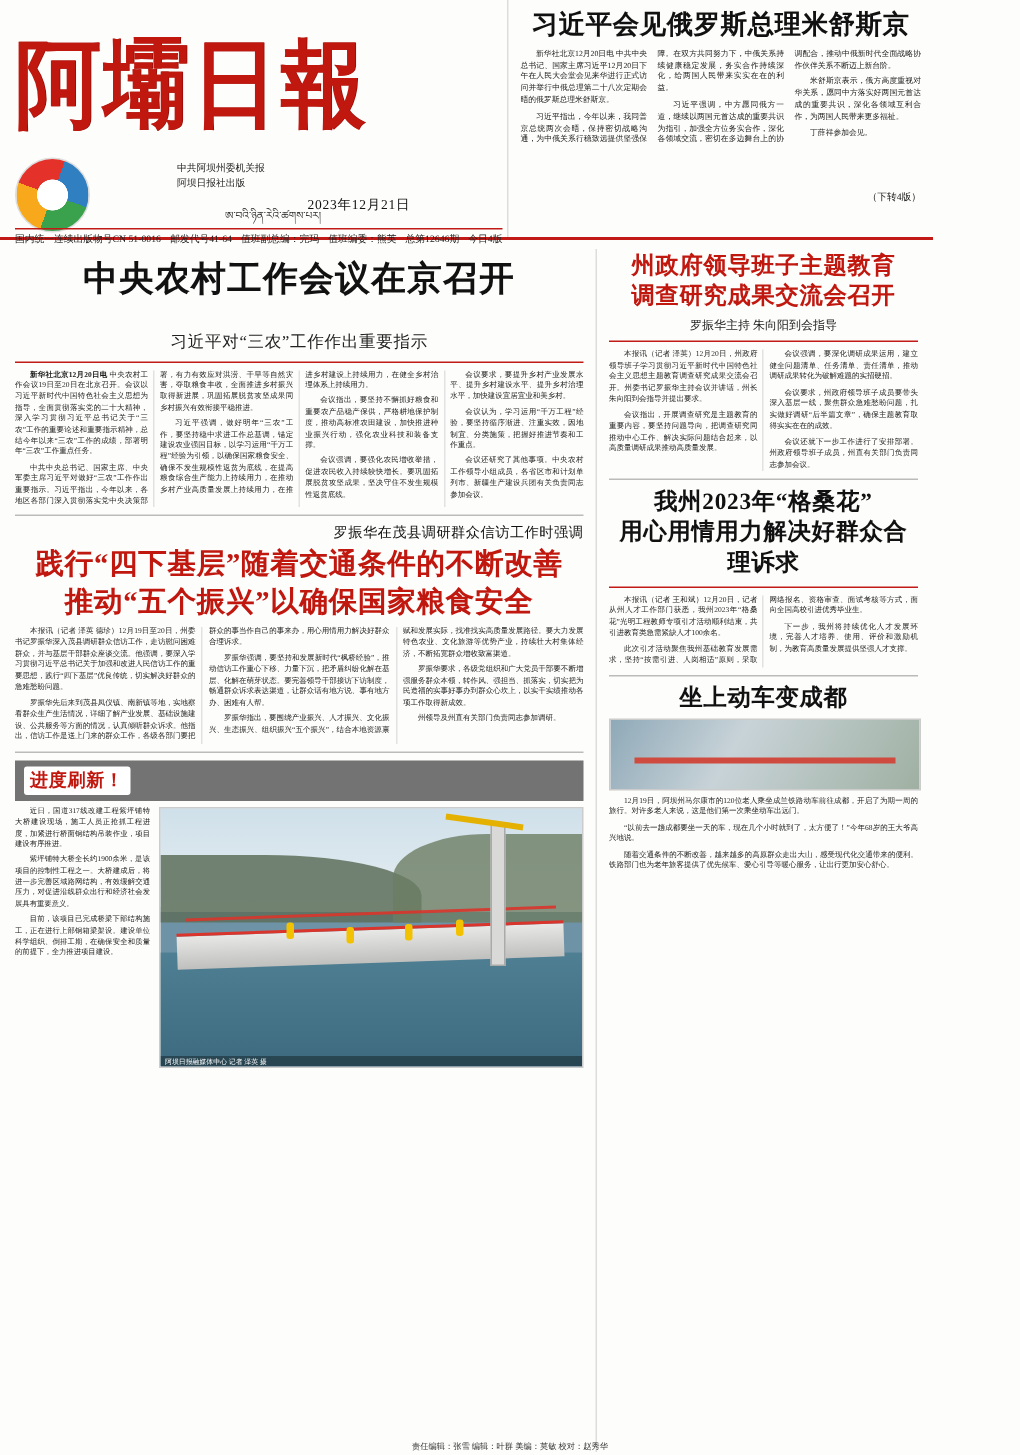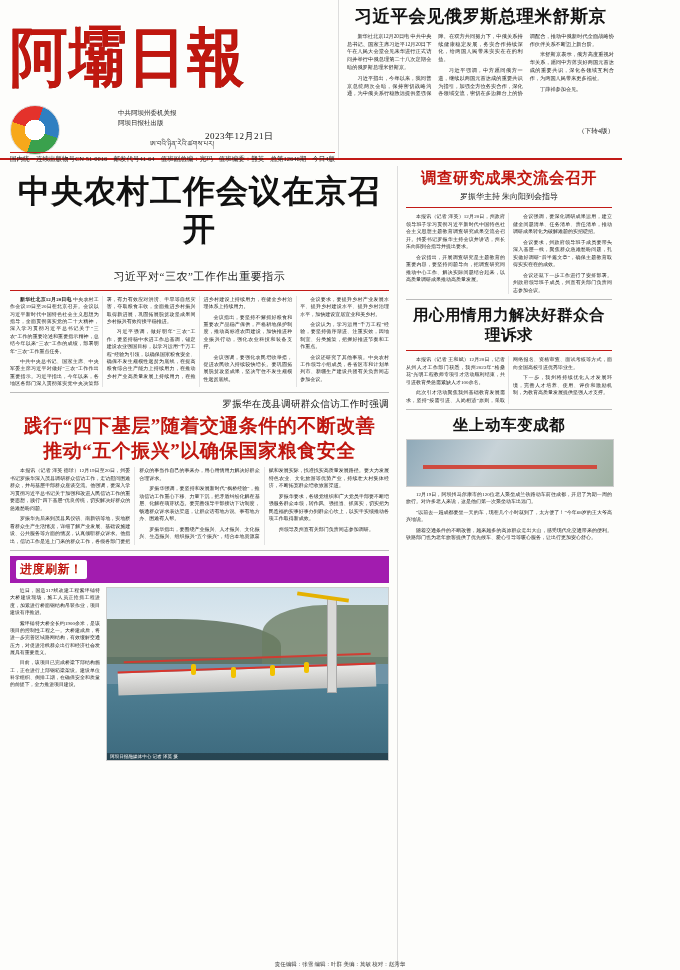"中央农村工作会议在京召开" .h1-title { font-size: 32px -> 23px }
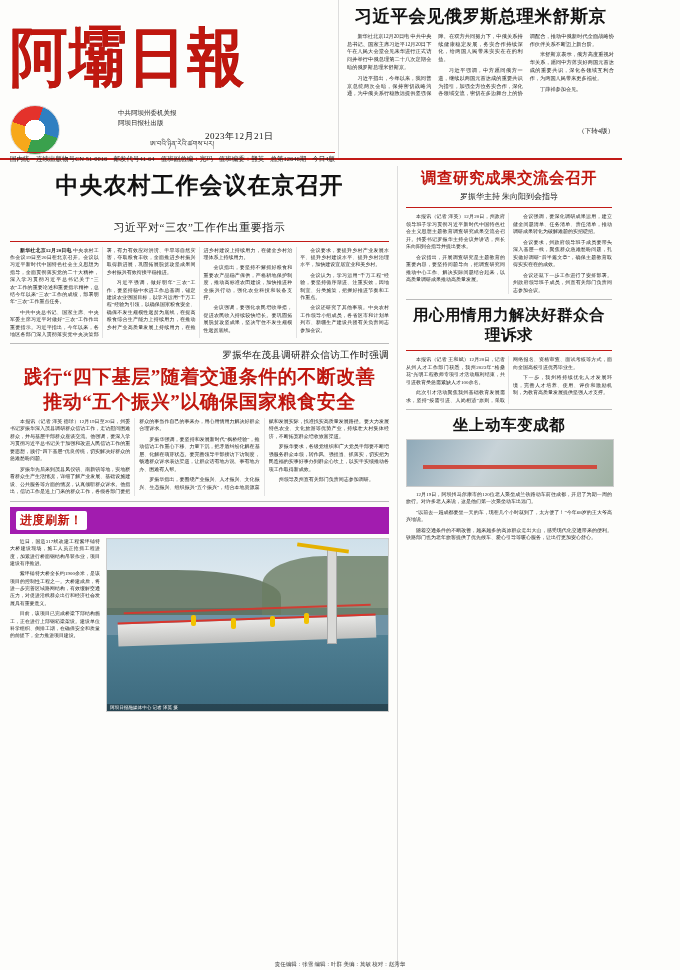"州政府领导班子主题教育" div { html: none -> <div>州政府领导班子主题教育</div> }
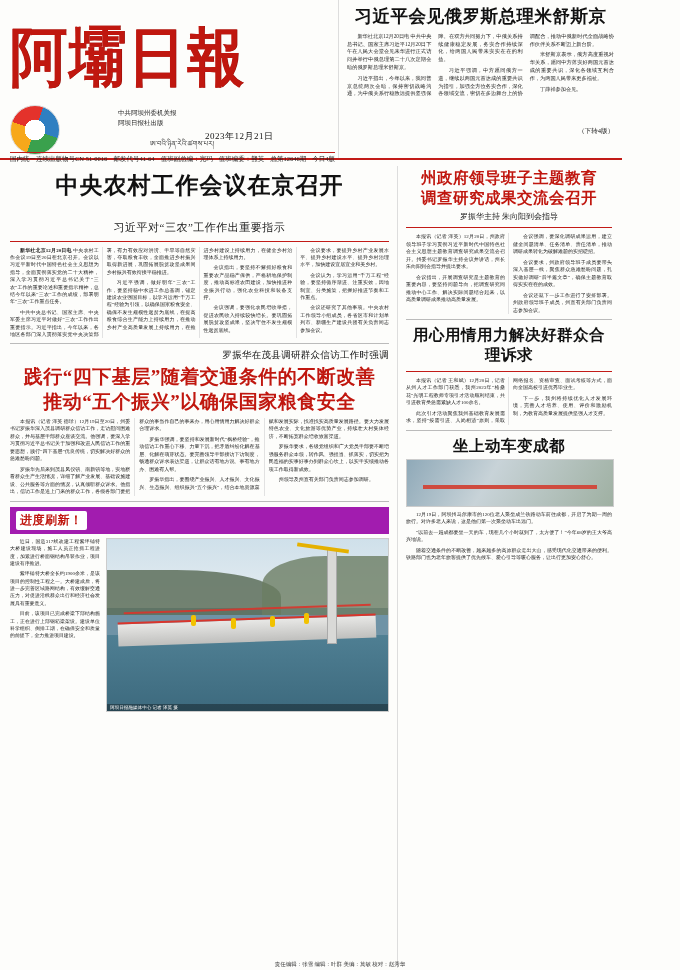"我州2023年“格桑花”" div { html: none -> <div>我州2023年“格桑花”</div> }
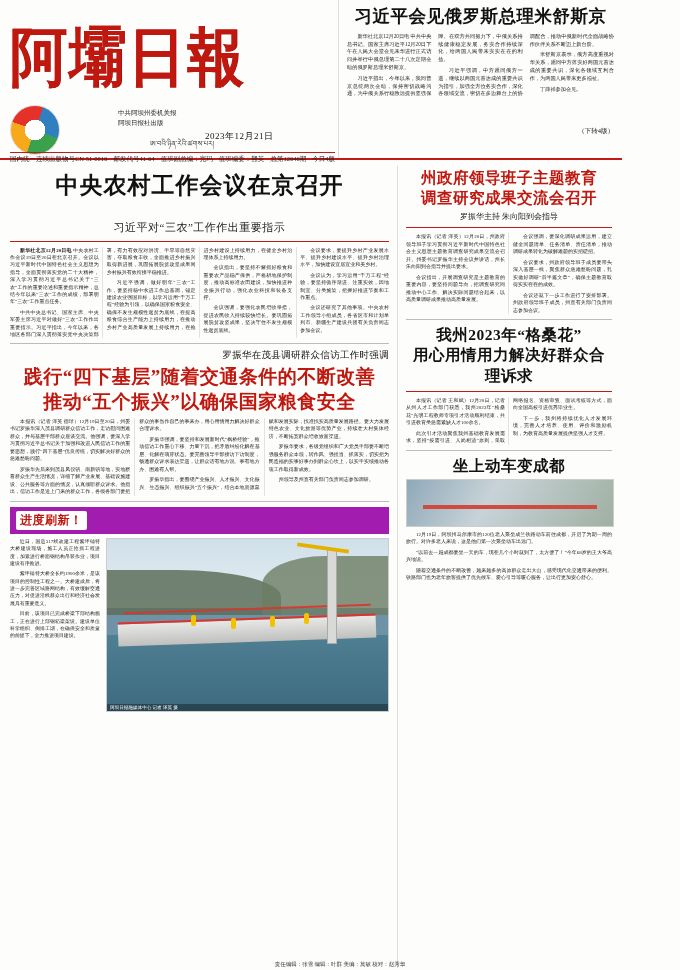"进度刷新！" .photo-banner { background: #a21caf -> #737373 }
